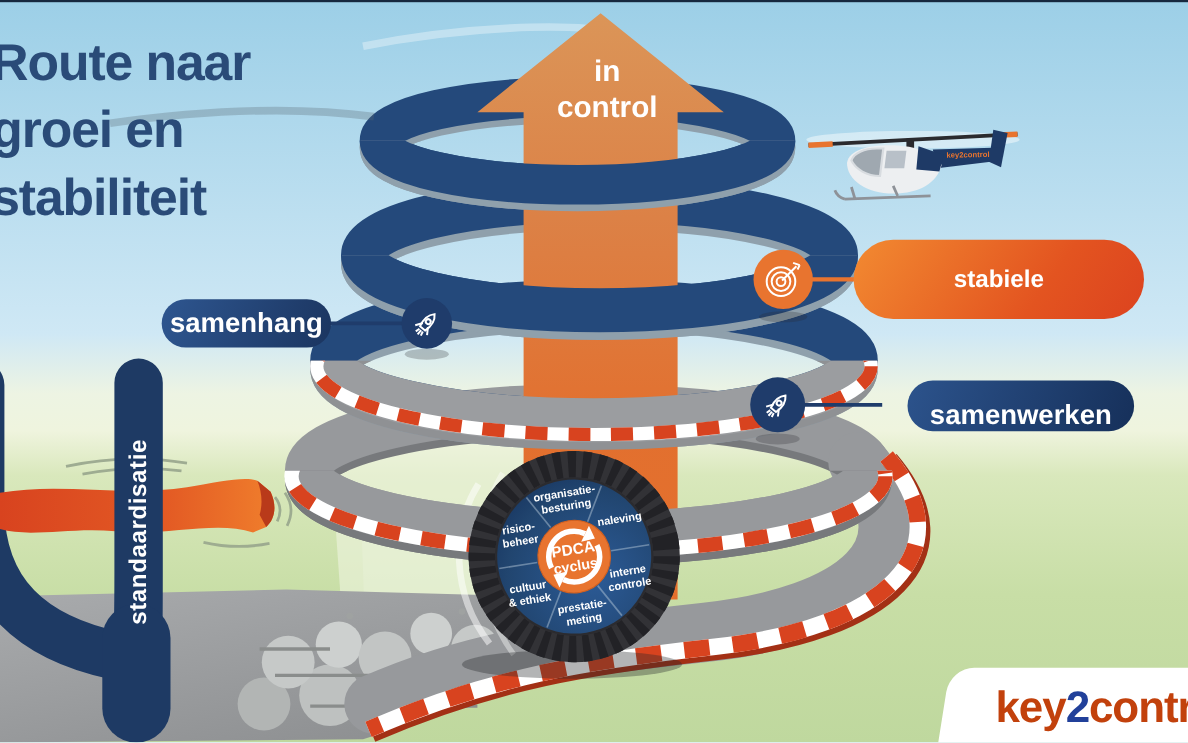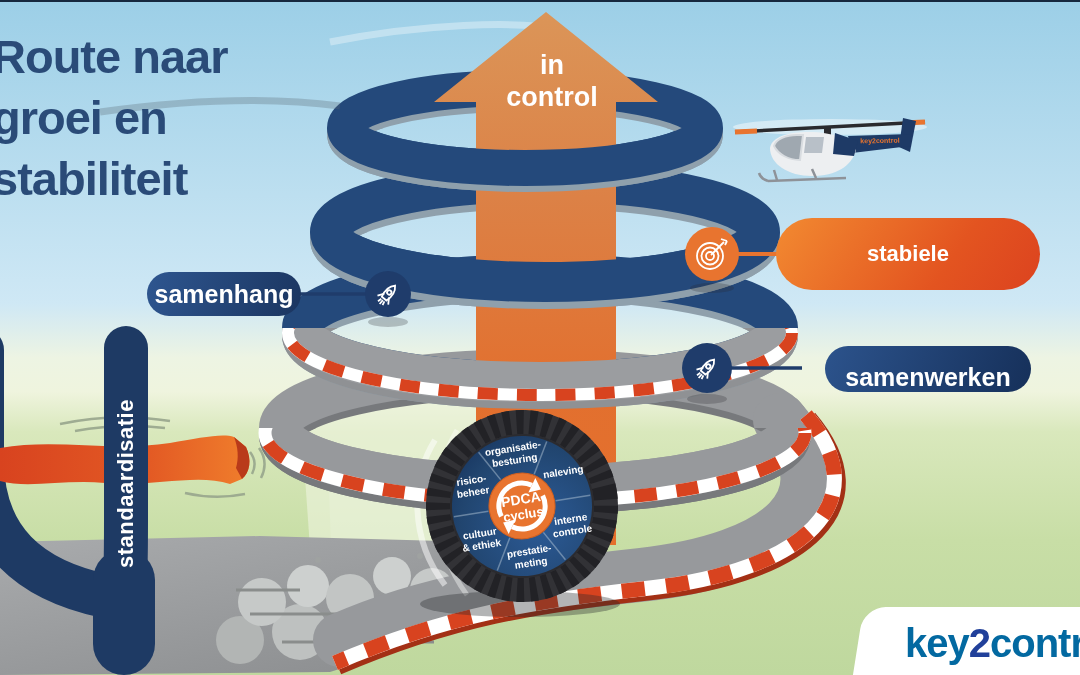"key" .lg-orange { color: #0369a1 -> #c2410c }
